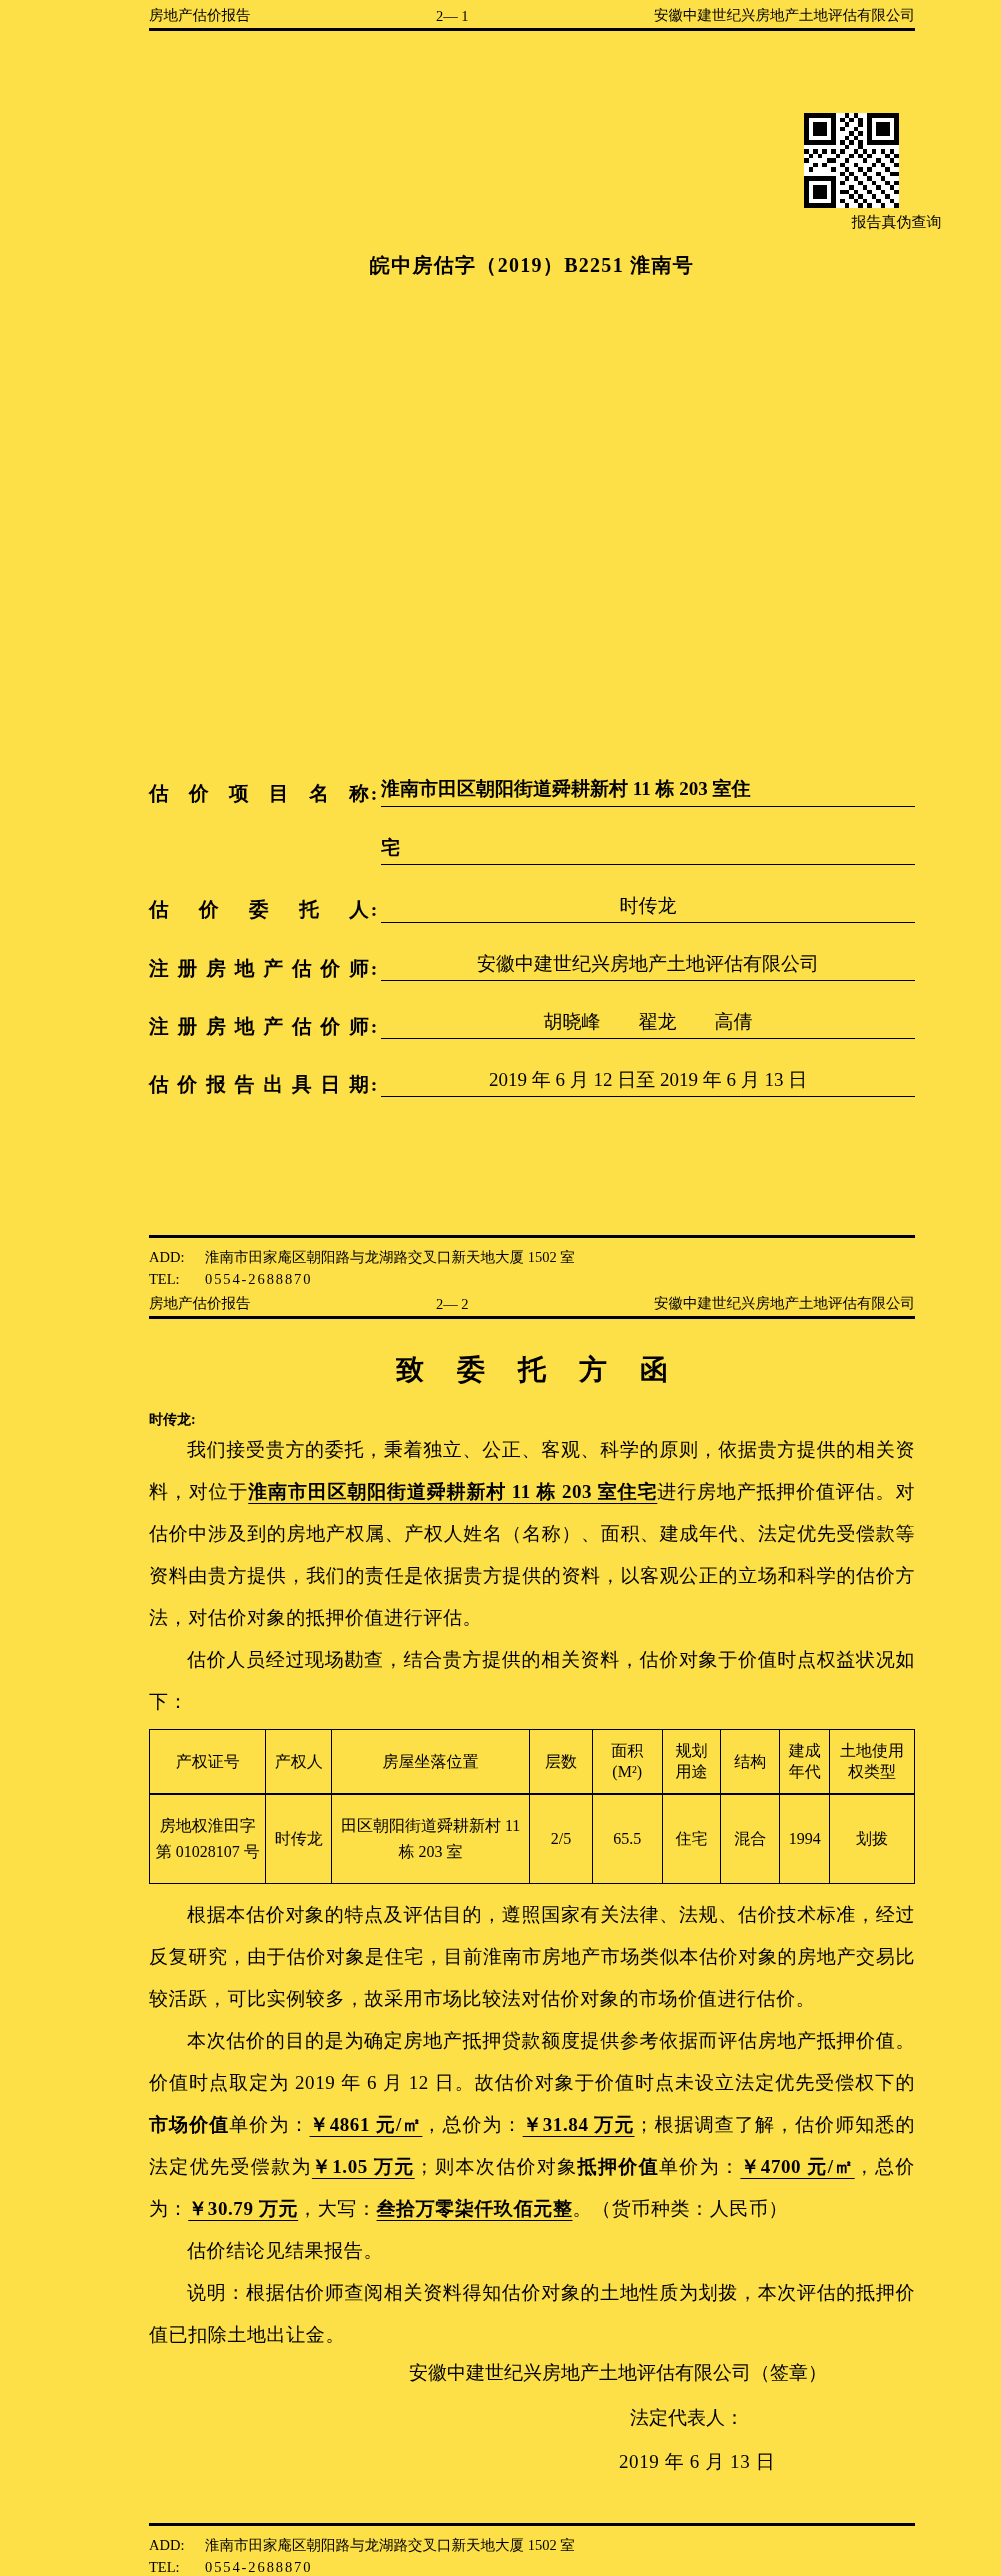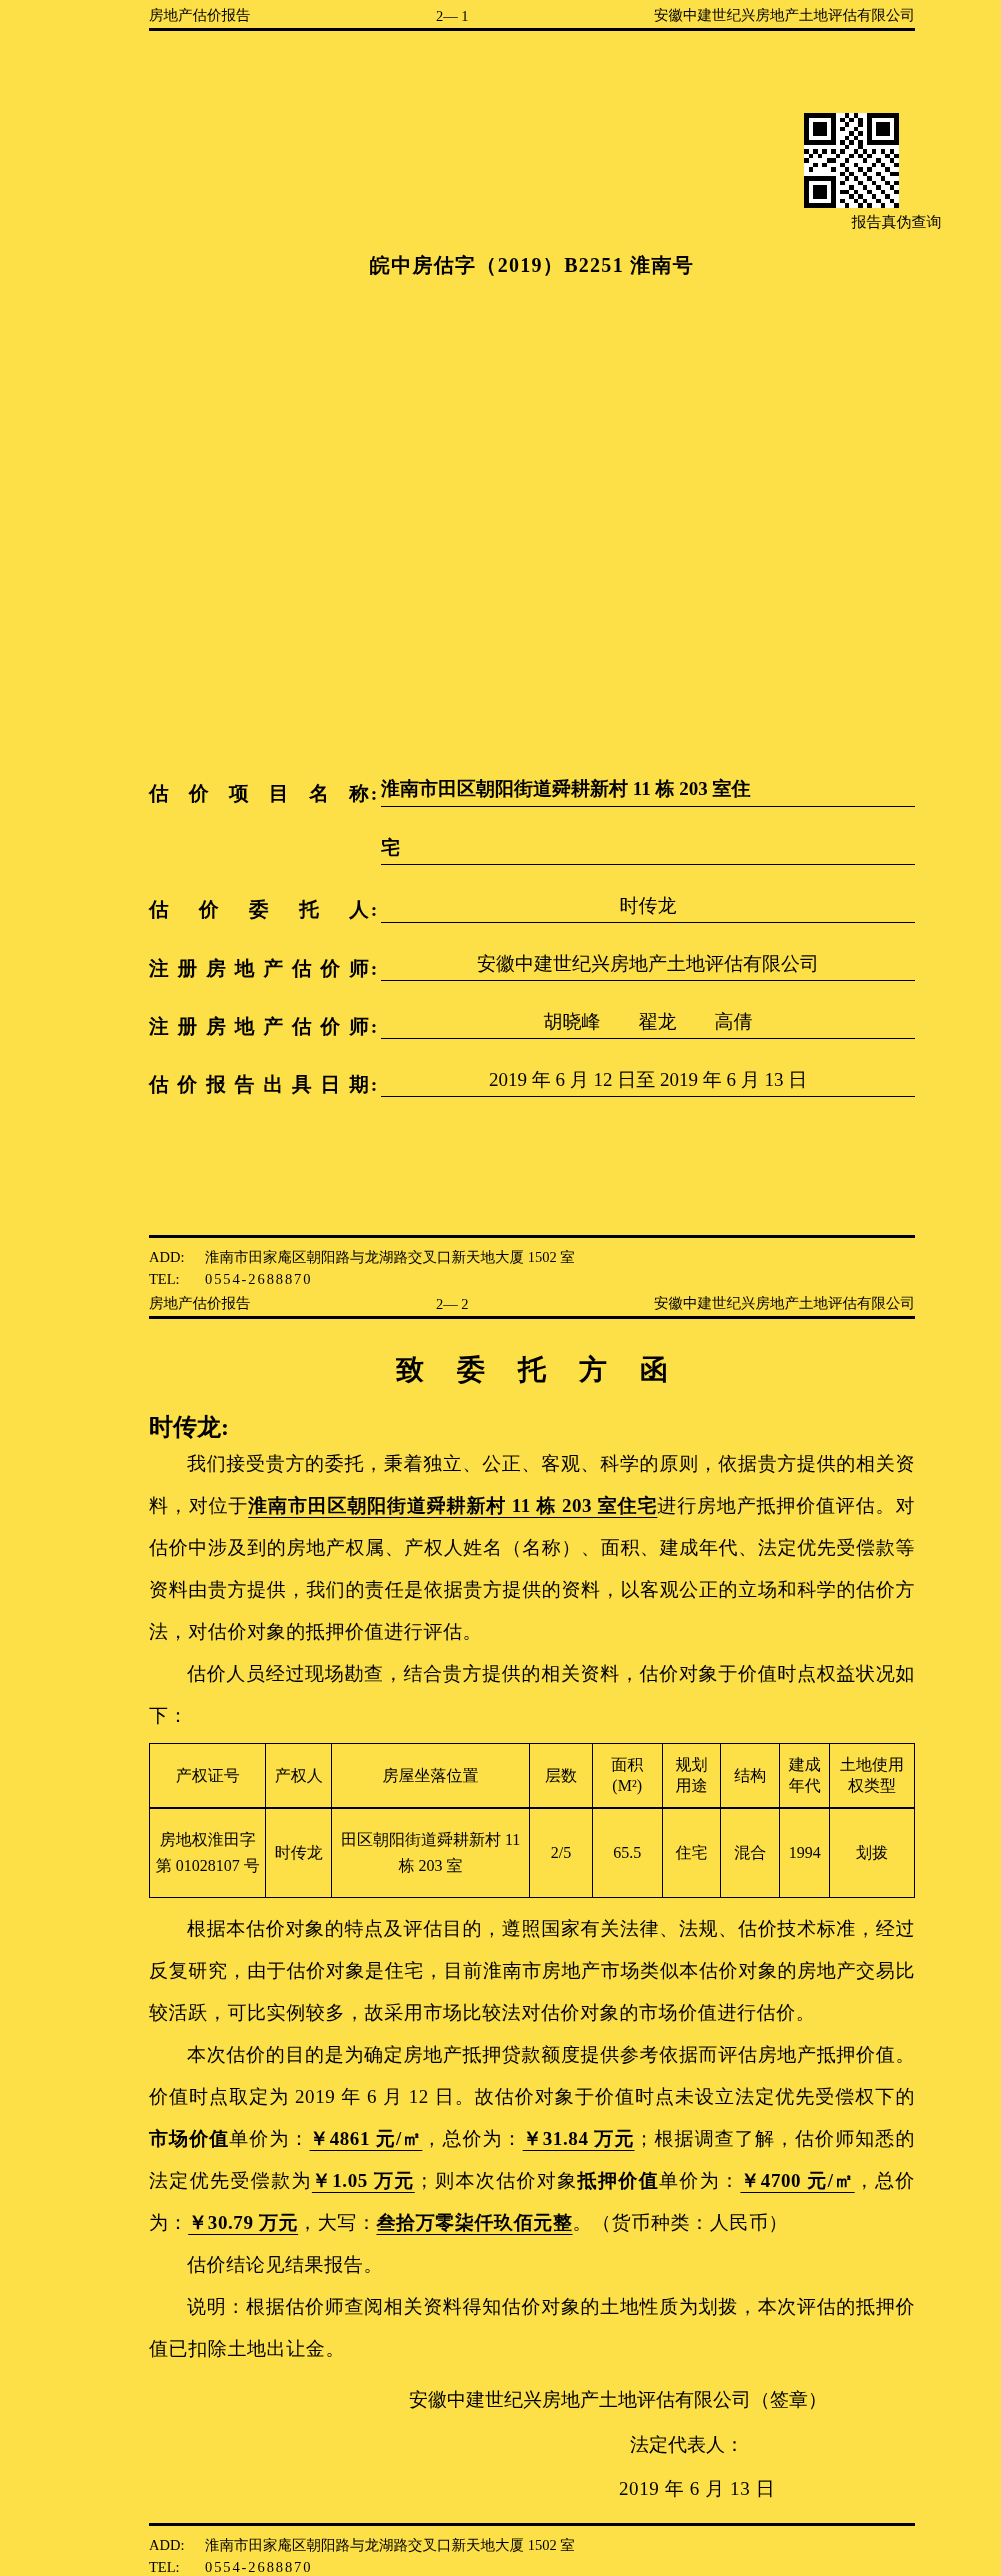"时传龙:" .salutation { font-size: 24px -> 14px }
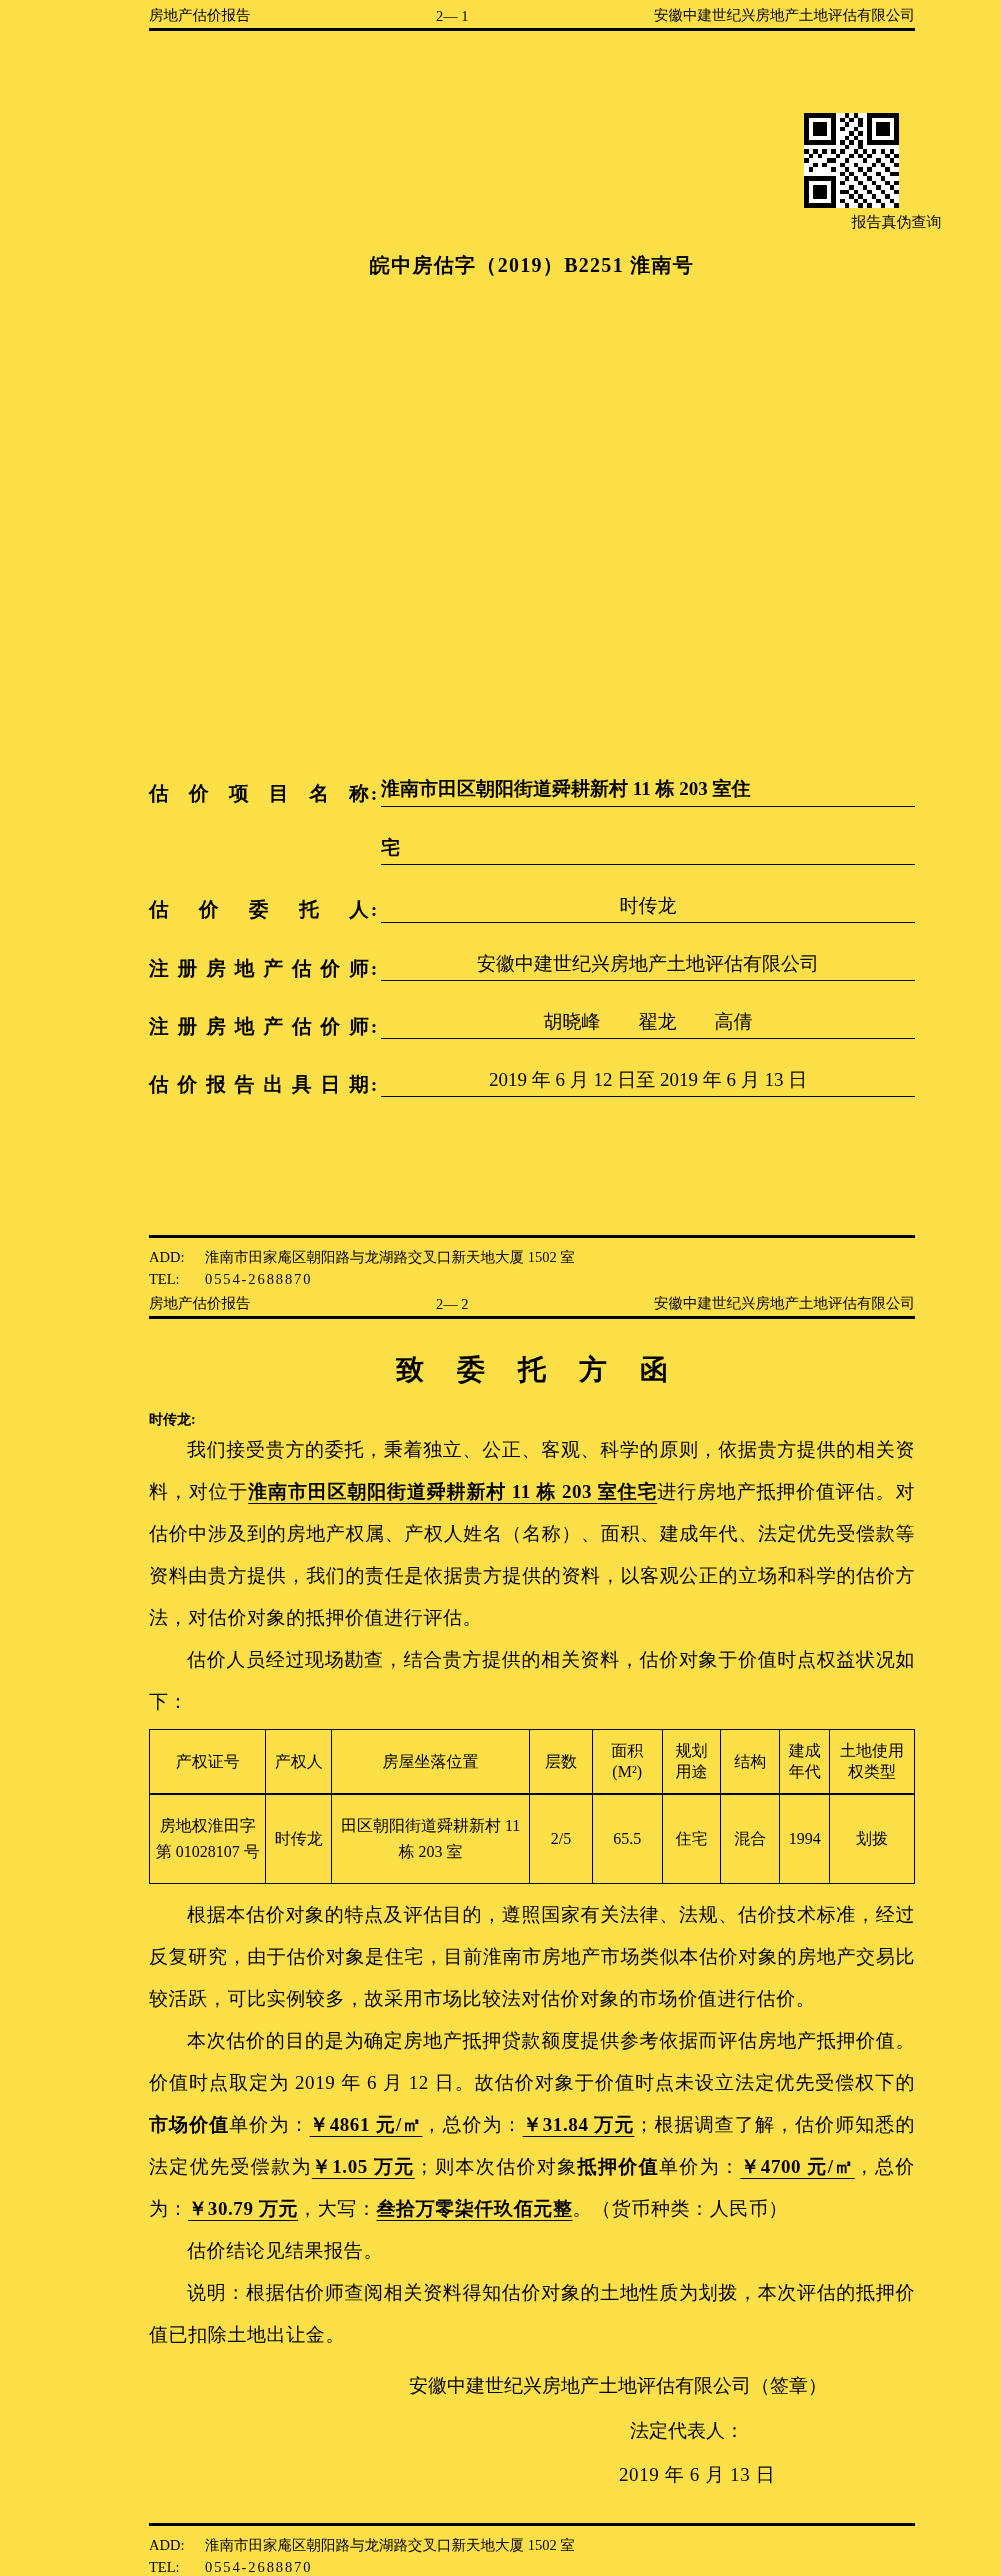"安徽中建世纪兴房地产土地评估有限公司（签章）" .sig-company { margin: 17px 0 0 260px -> 4px 0 0 260px }
